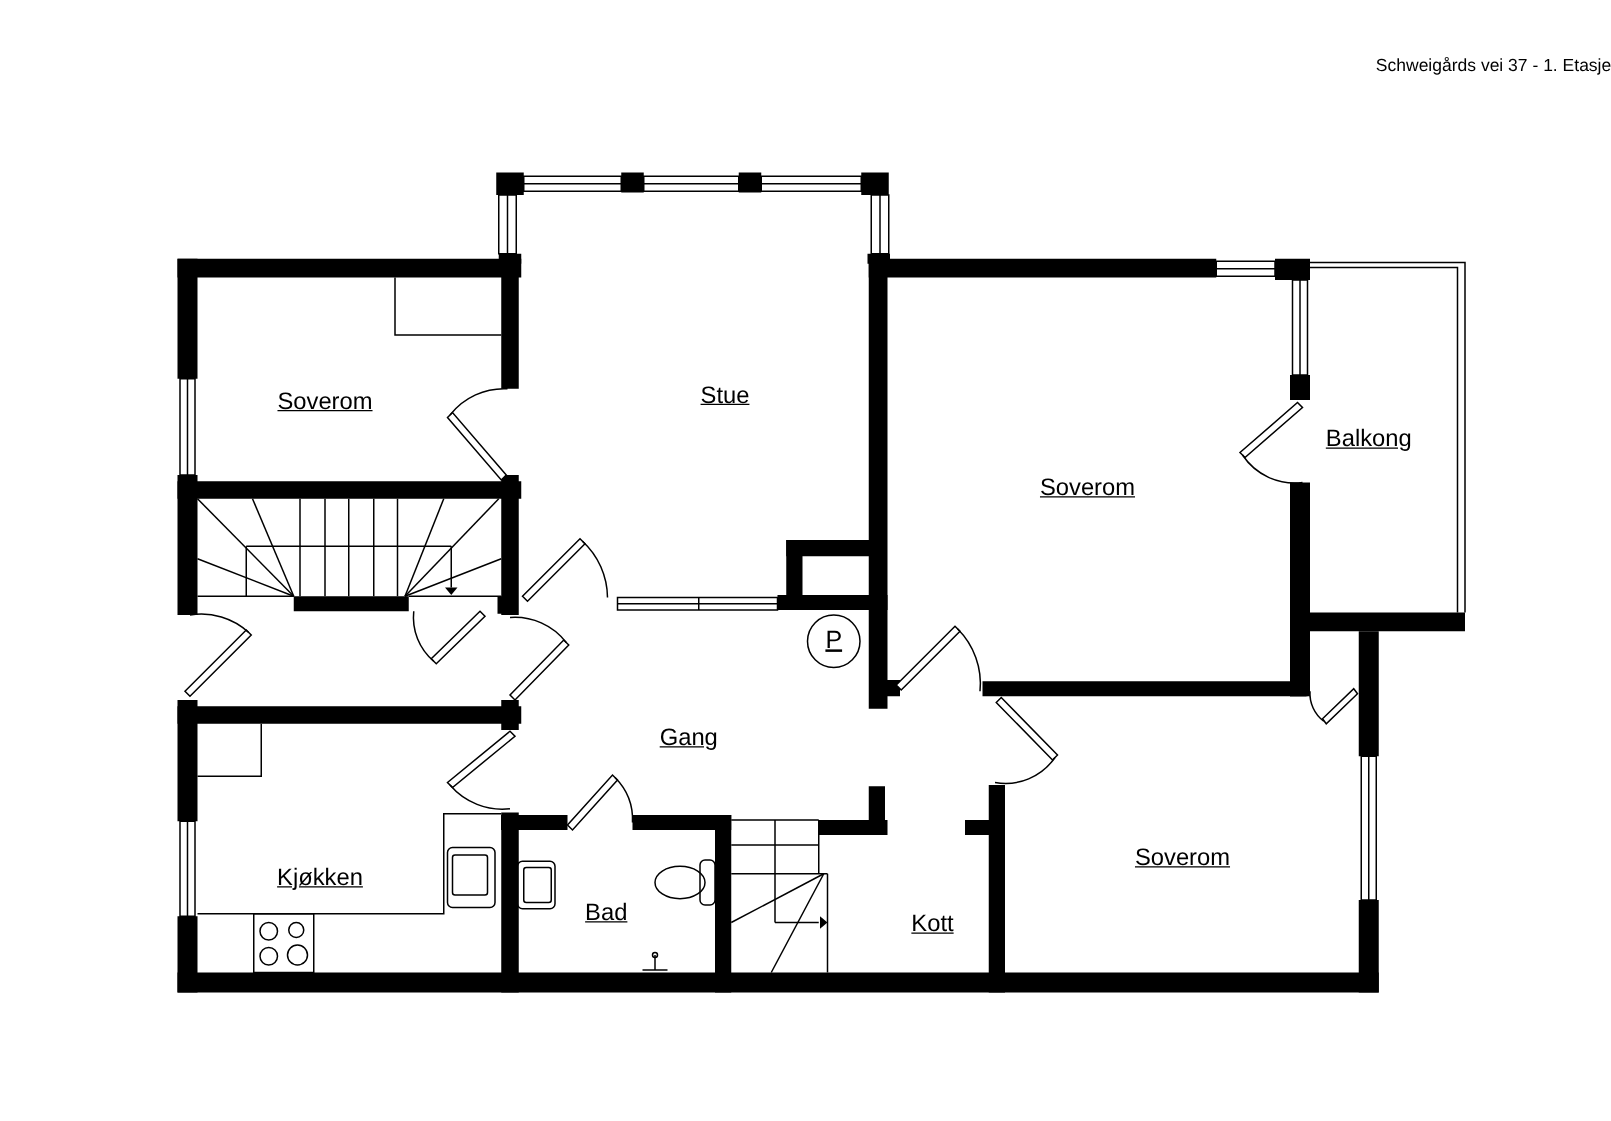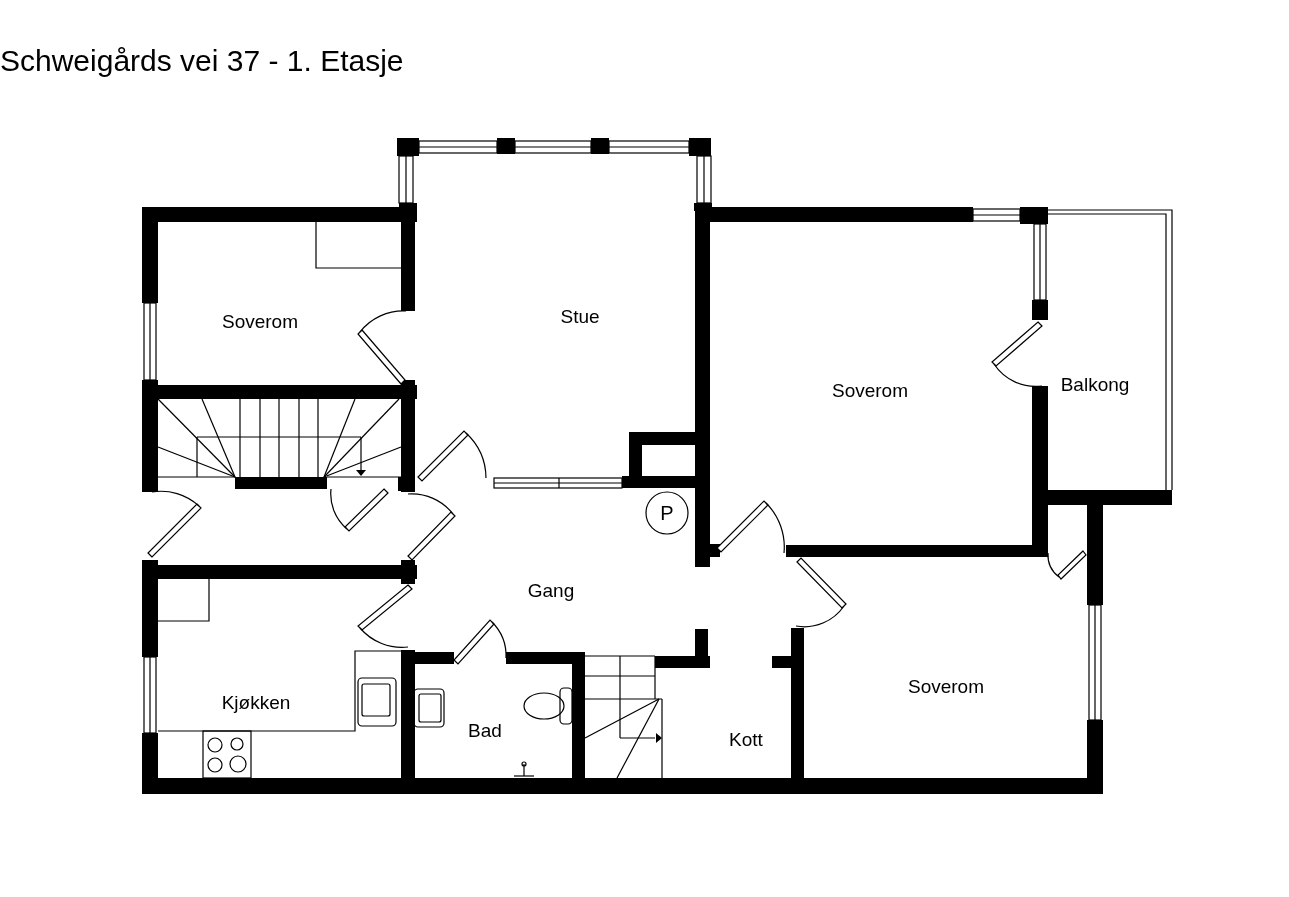"Schweigårds vei 37 - 1." .title { font-size: 30px -> 14px; text-align: left -> right }
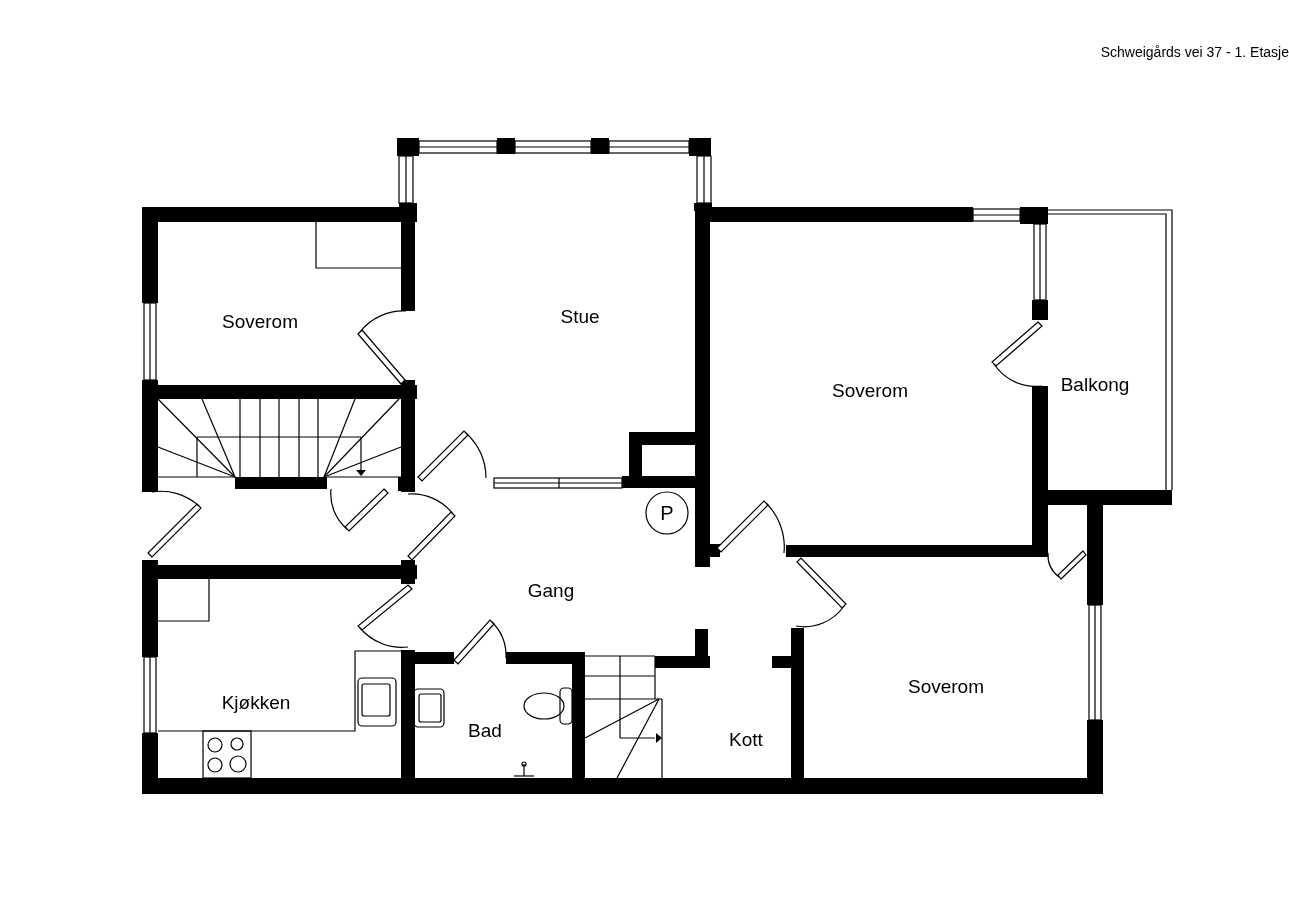"Soverom" .room-label { text-decoration: none -> underline }
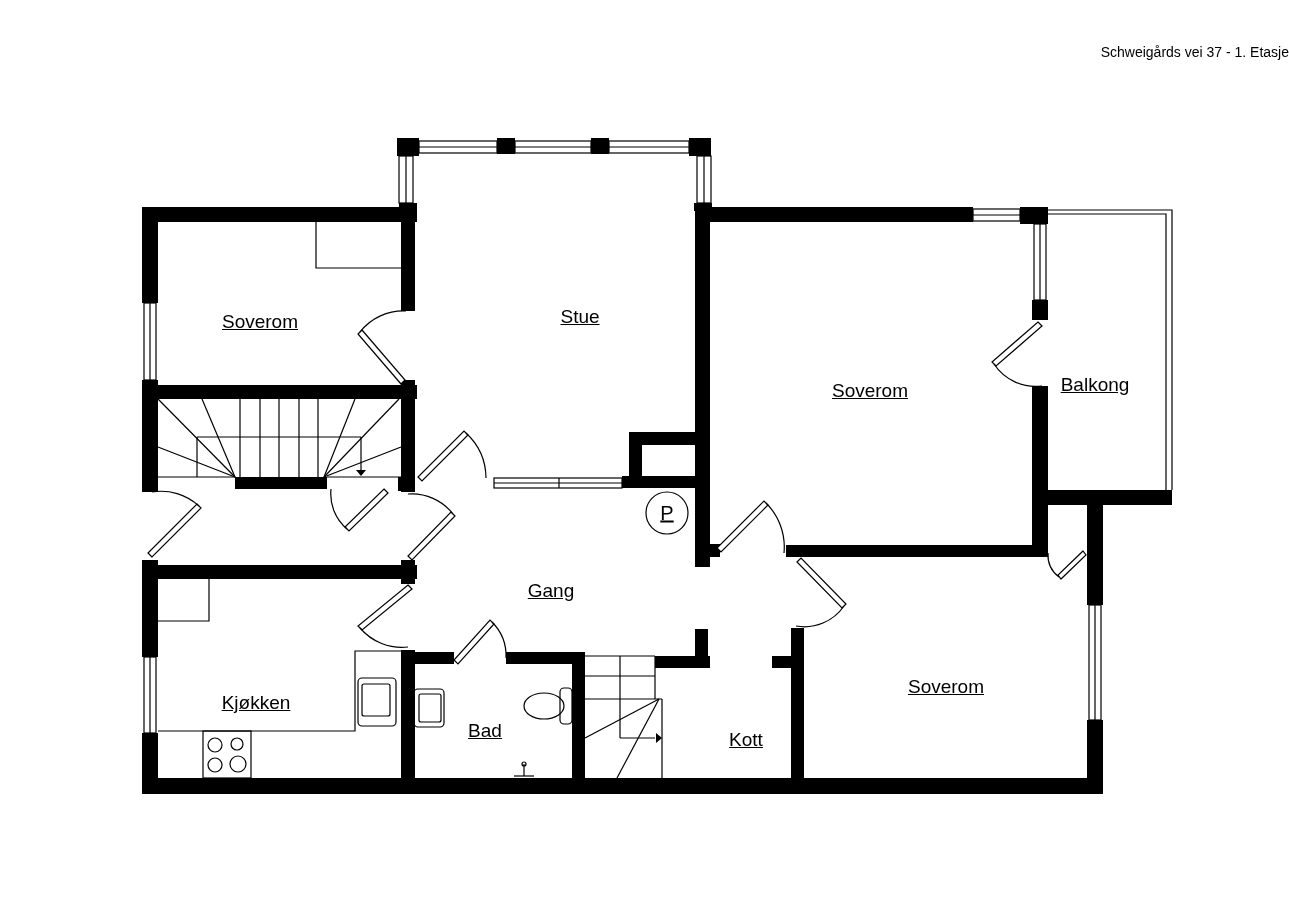"Balkong" div.room-label { margin-top: 33px -> none }
